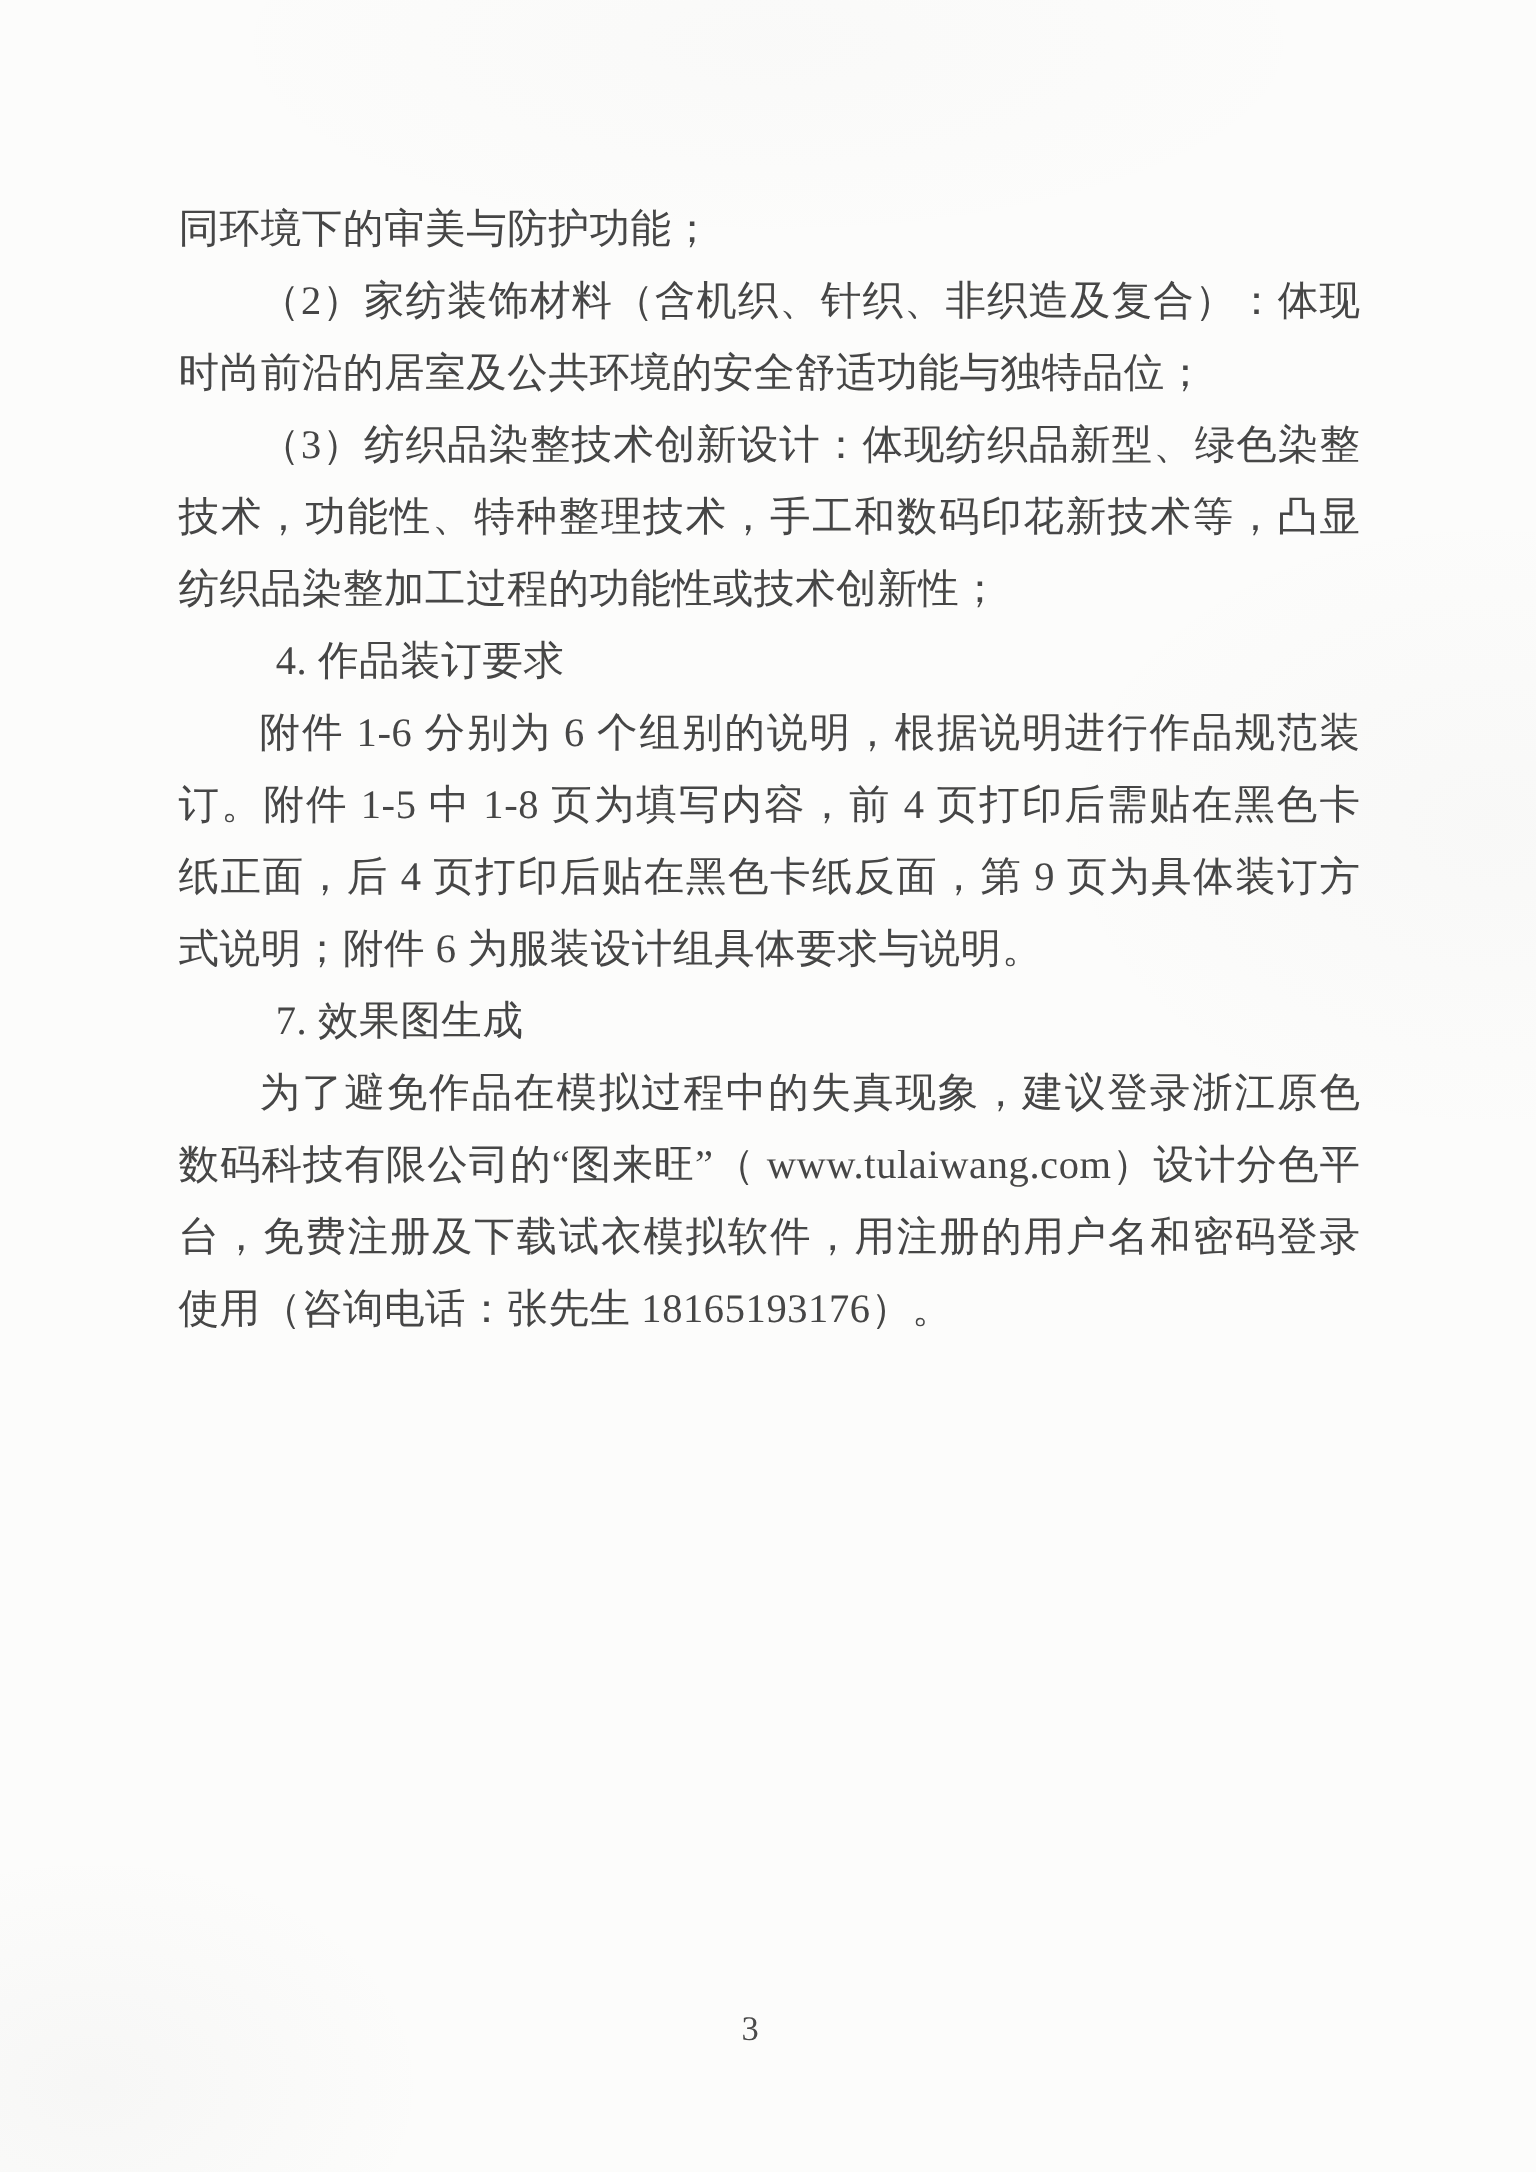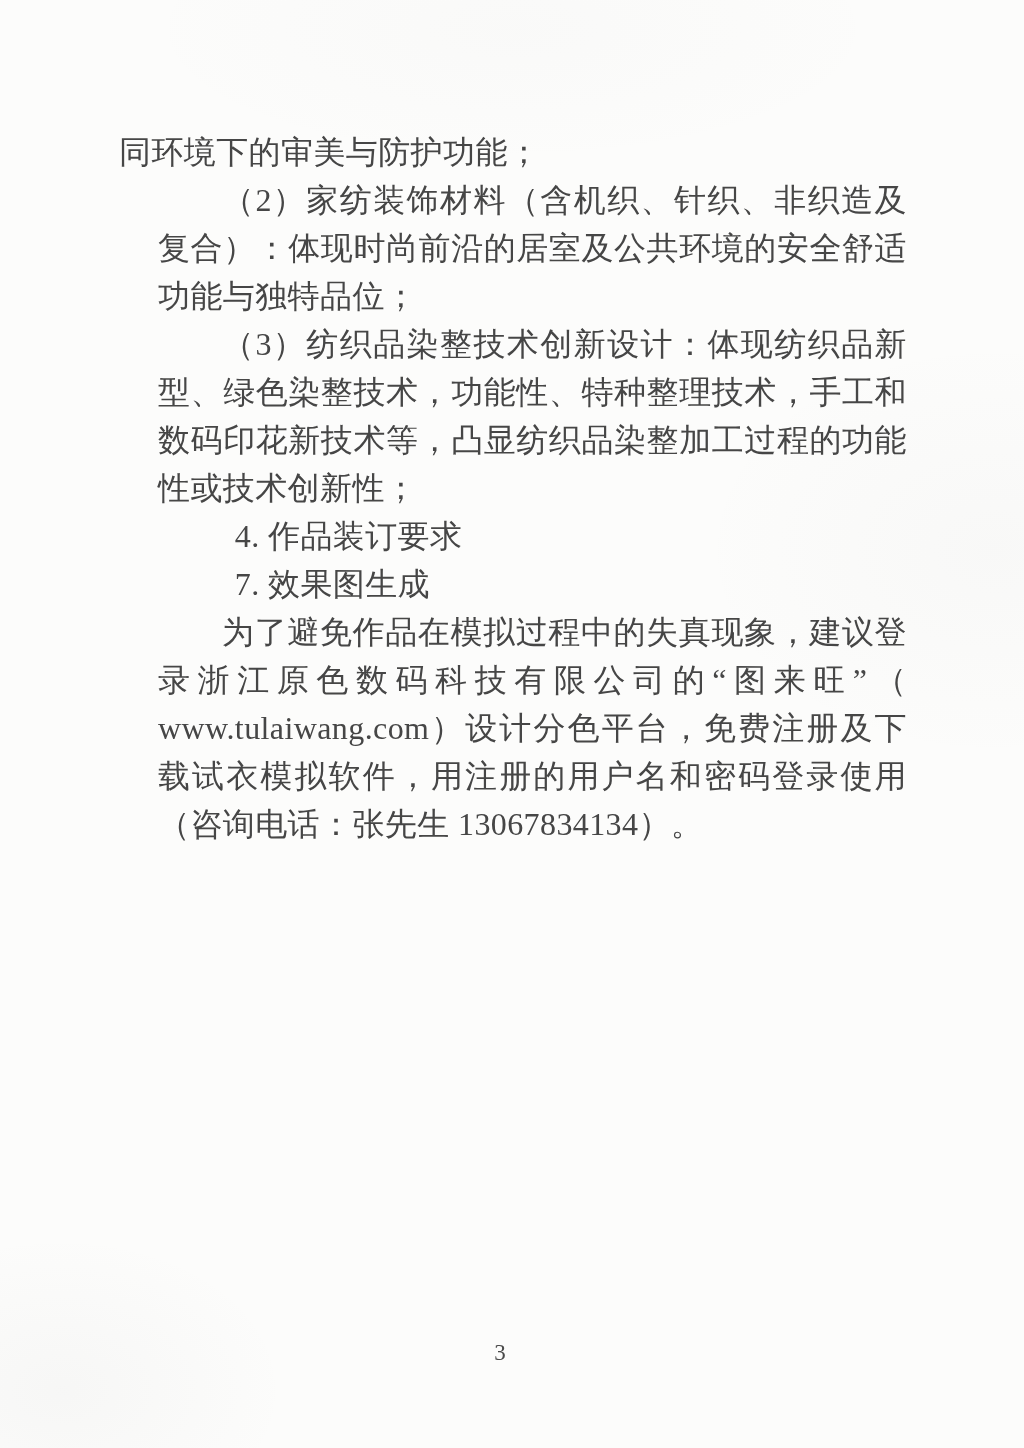"同环境下的审美与防护功能；" .body-text { font-size: 32px -> 27px }
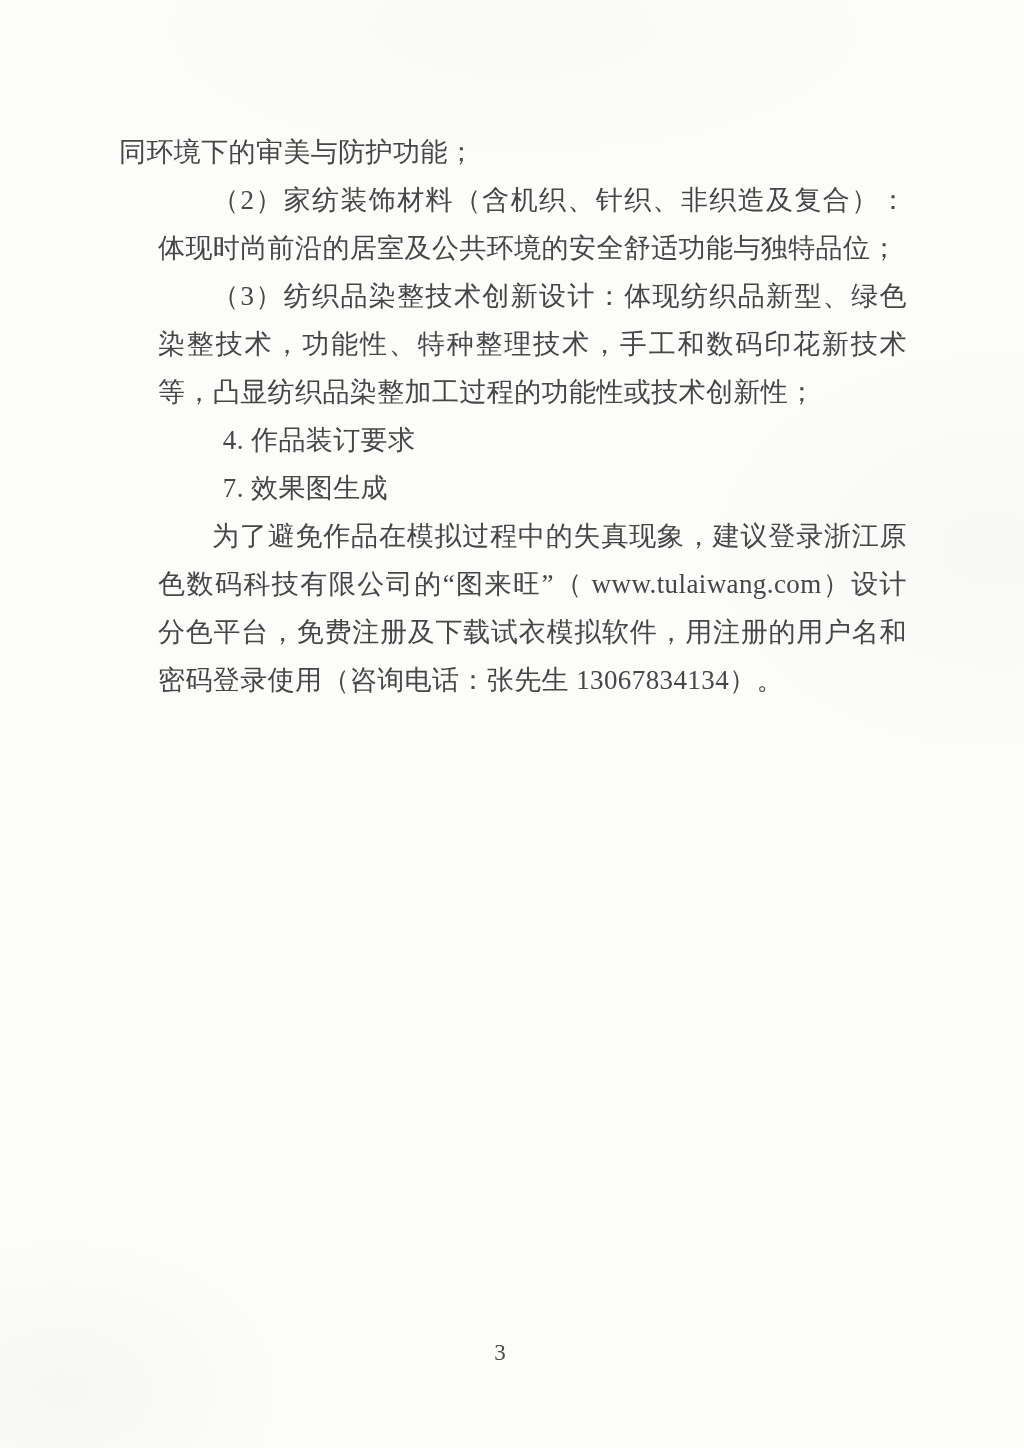"（2）家纺装饰材料（含机织、针织、非织造及复合）：体现时尚前沿的居室及公共环境的" p.indent { margin-left: 39px -> none }
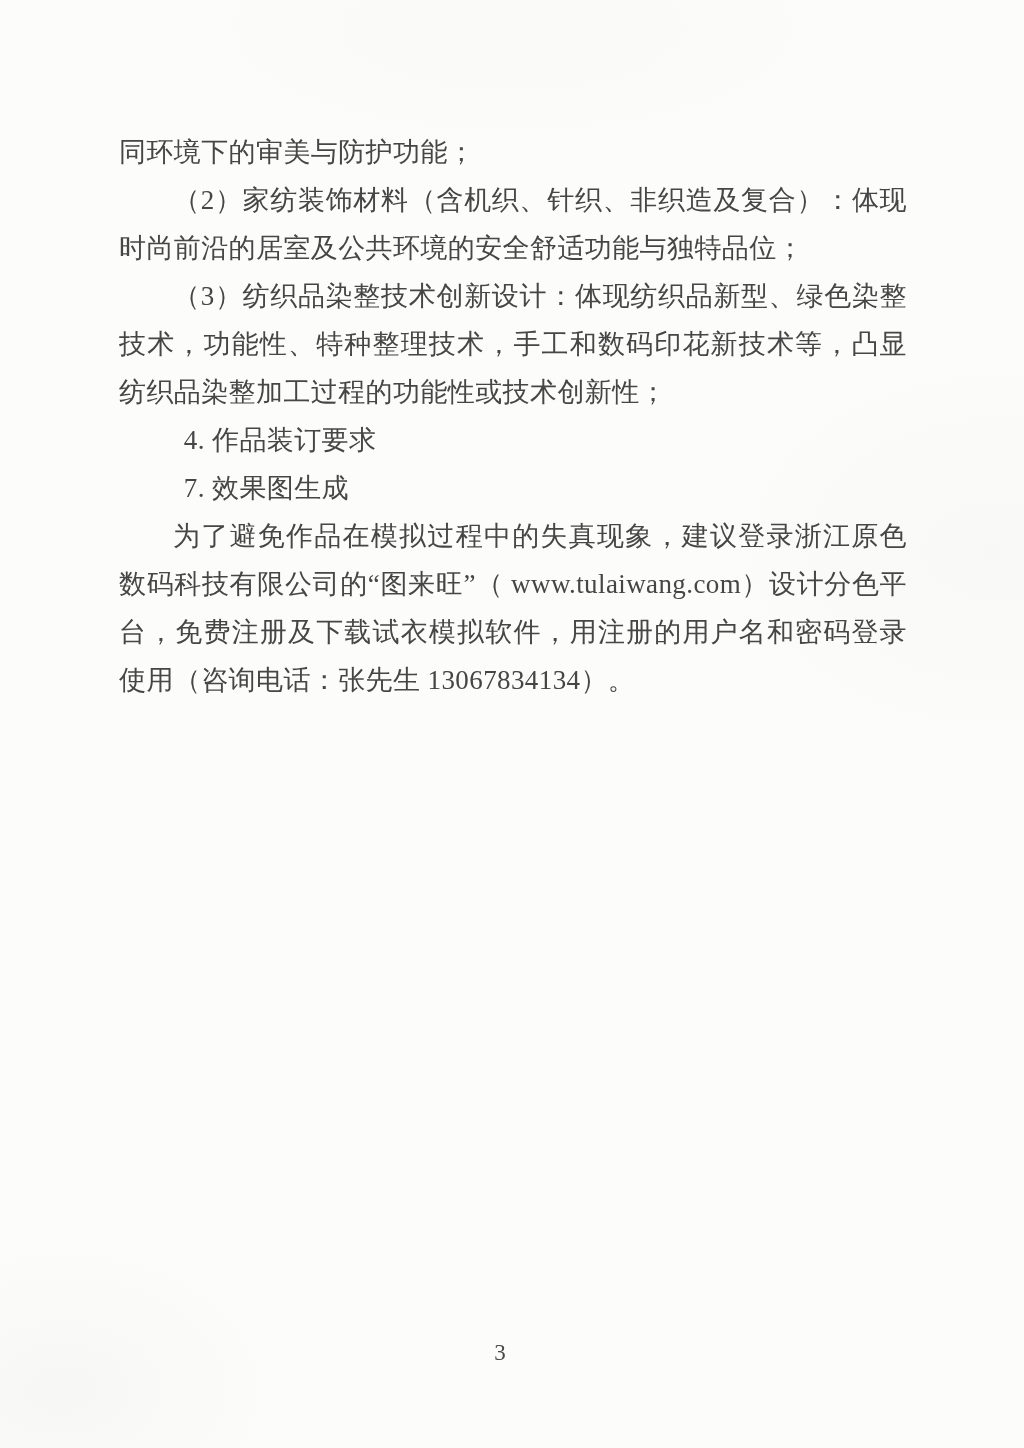"附件 1-6 分别为 6 个组别的说明，根据说明进行作品规范装订。附件" p.indent { html: none -> <p>附件 1-6 分别为 6 个组别的说明，根据说明进行作品规范装订。附件 1-5 中 1-8 页为填写内容，前 4 页打印后需贴在黑色卡纸正面，后 4 页打印后贴在黑色卡纸反面，第 9 页为具体装订方式说明；附件 6 为服装设计组具体要求与说明。</p> }
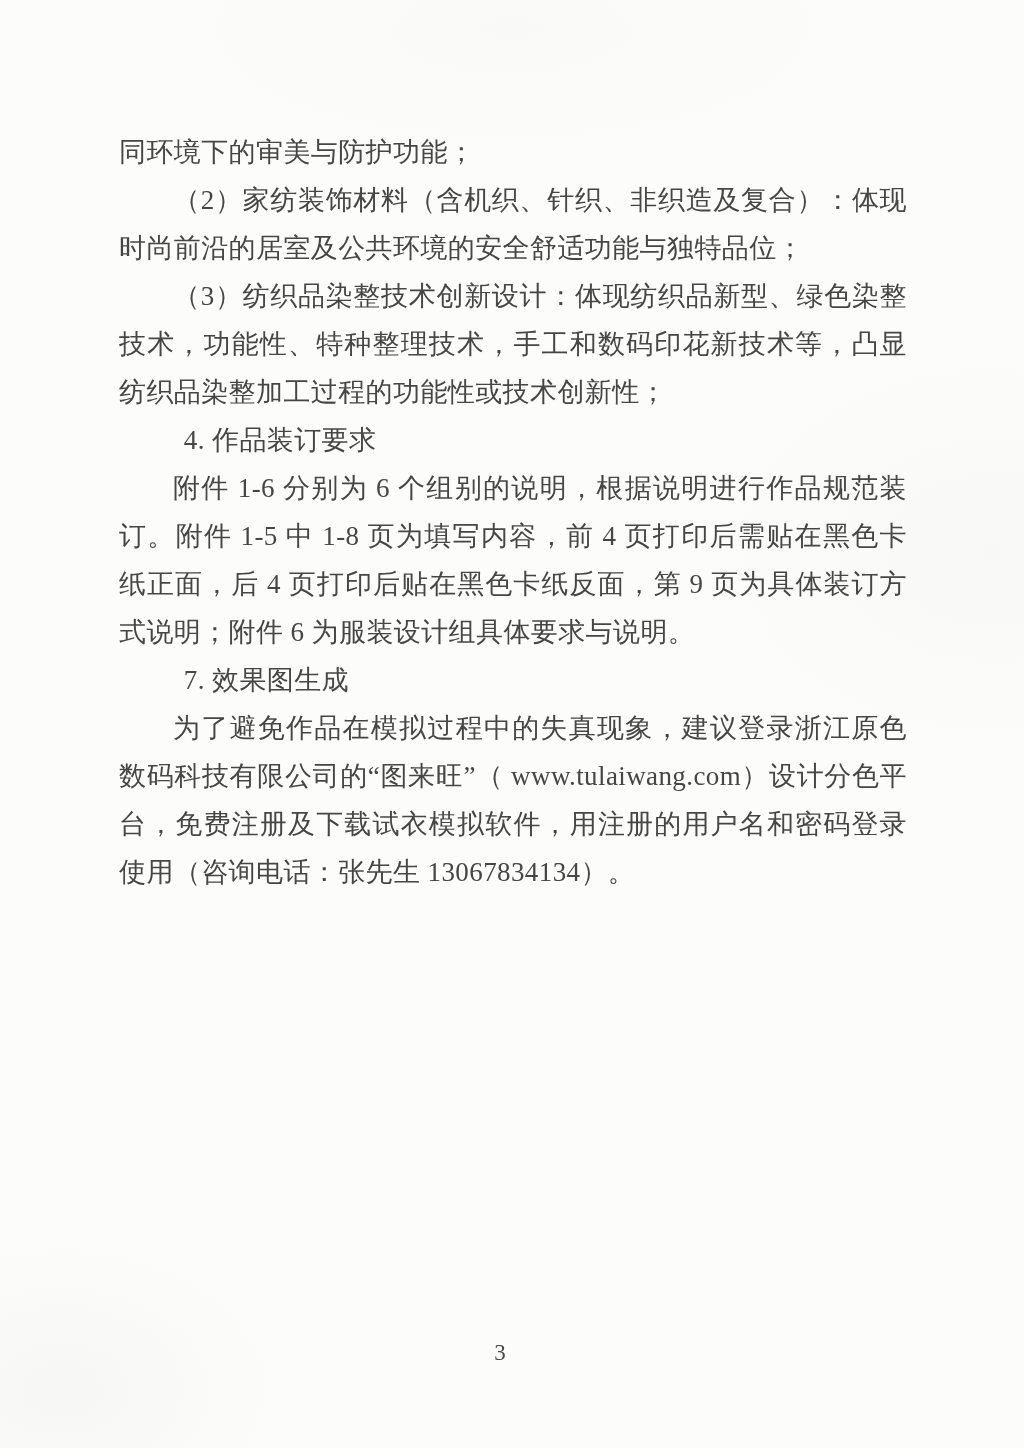"为了避免作品在模拟过程中的失真现象，建议登录浙江原色数码科技有限公司的“图来旺”" p.indent { text: 13067834134 -> 18165193176 }
